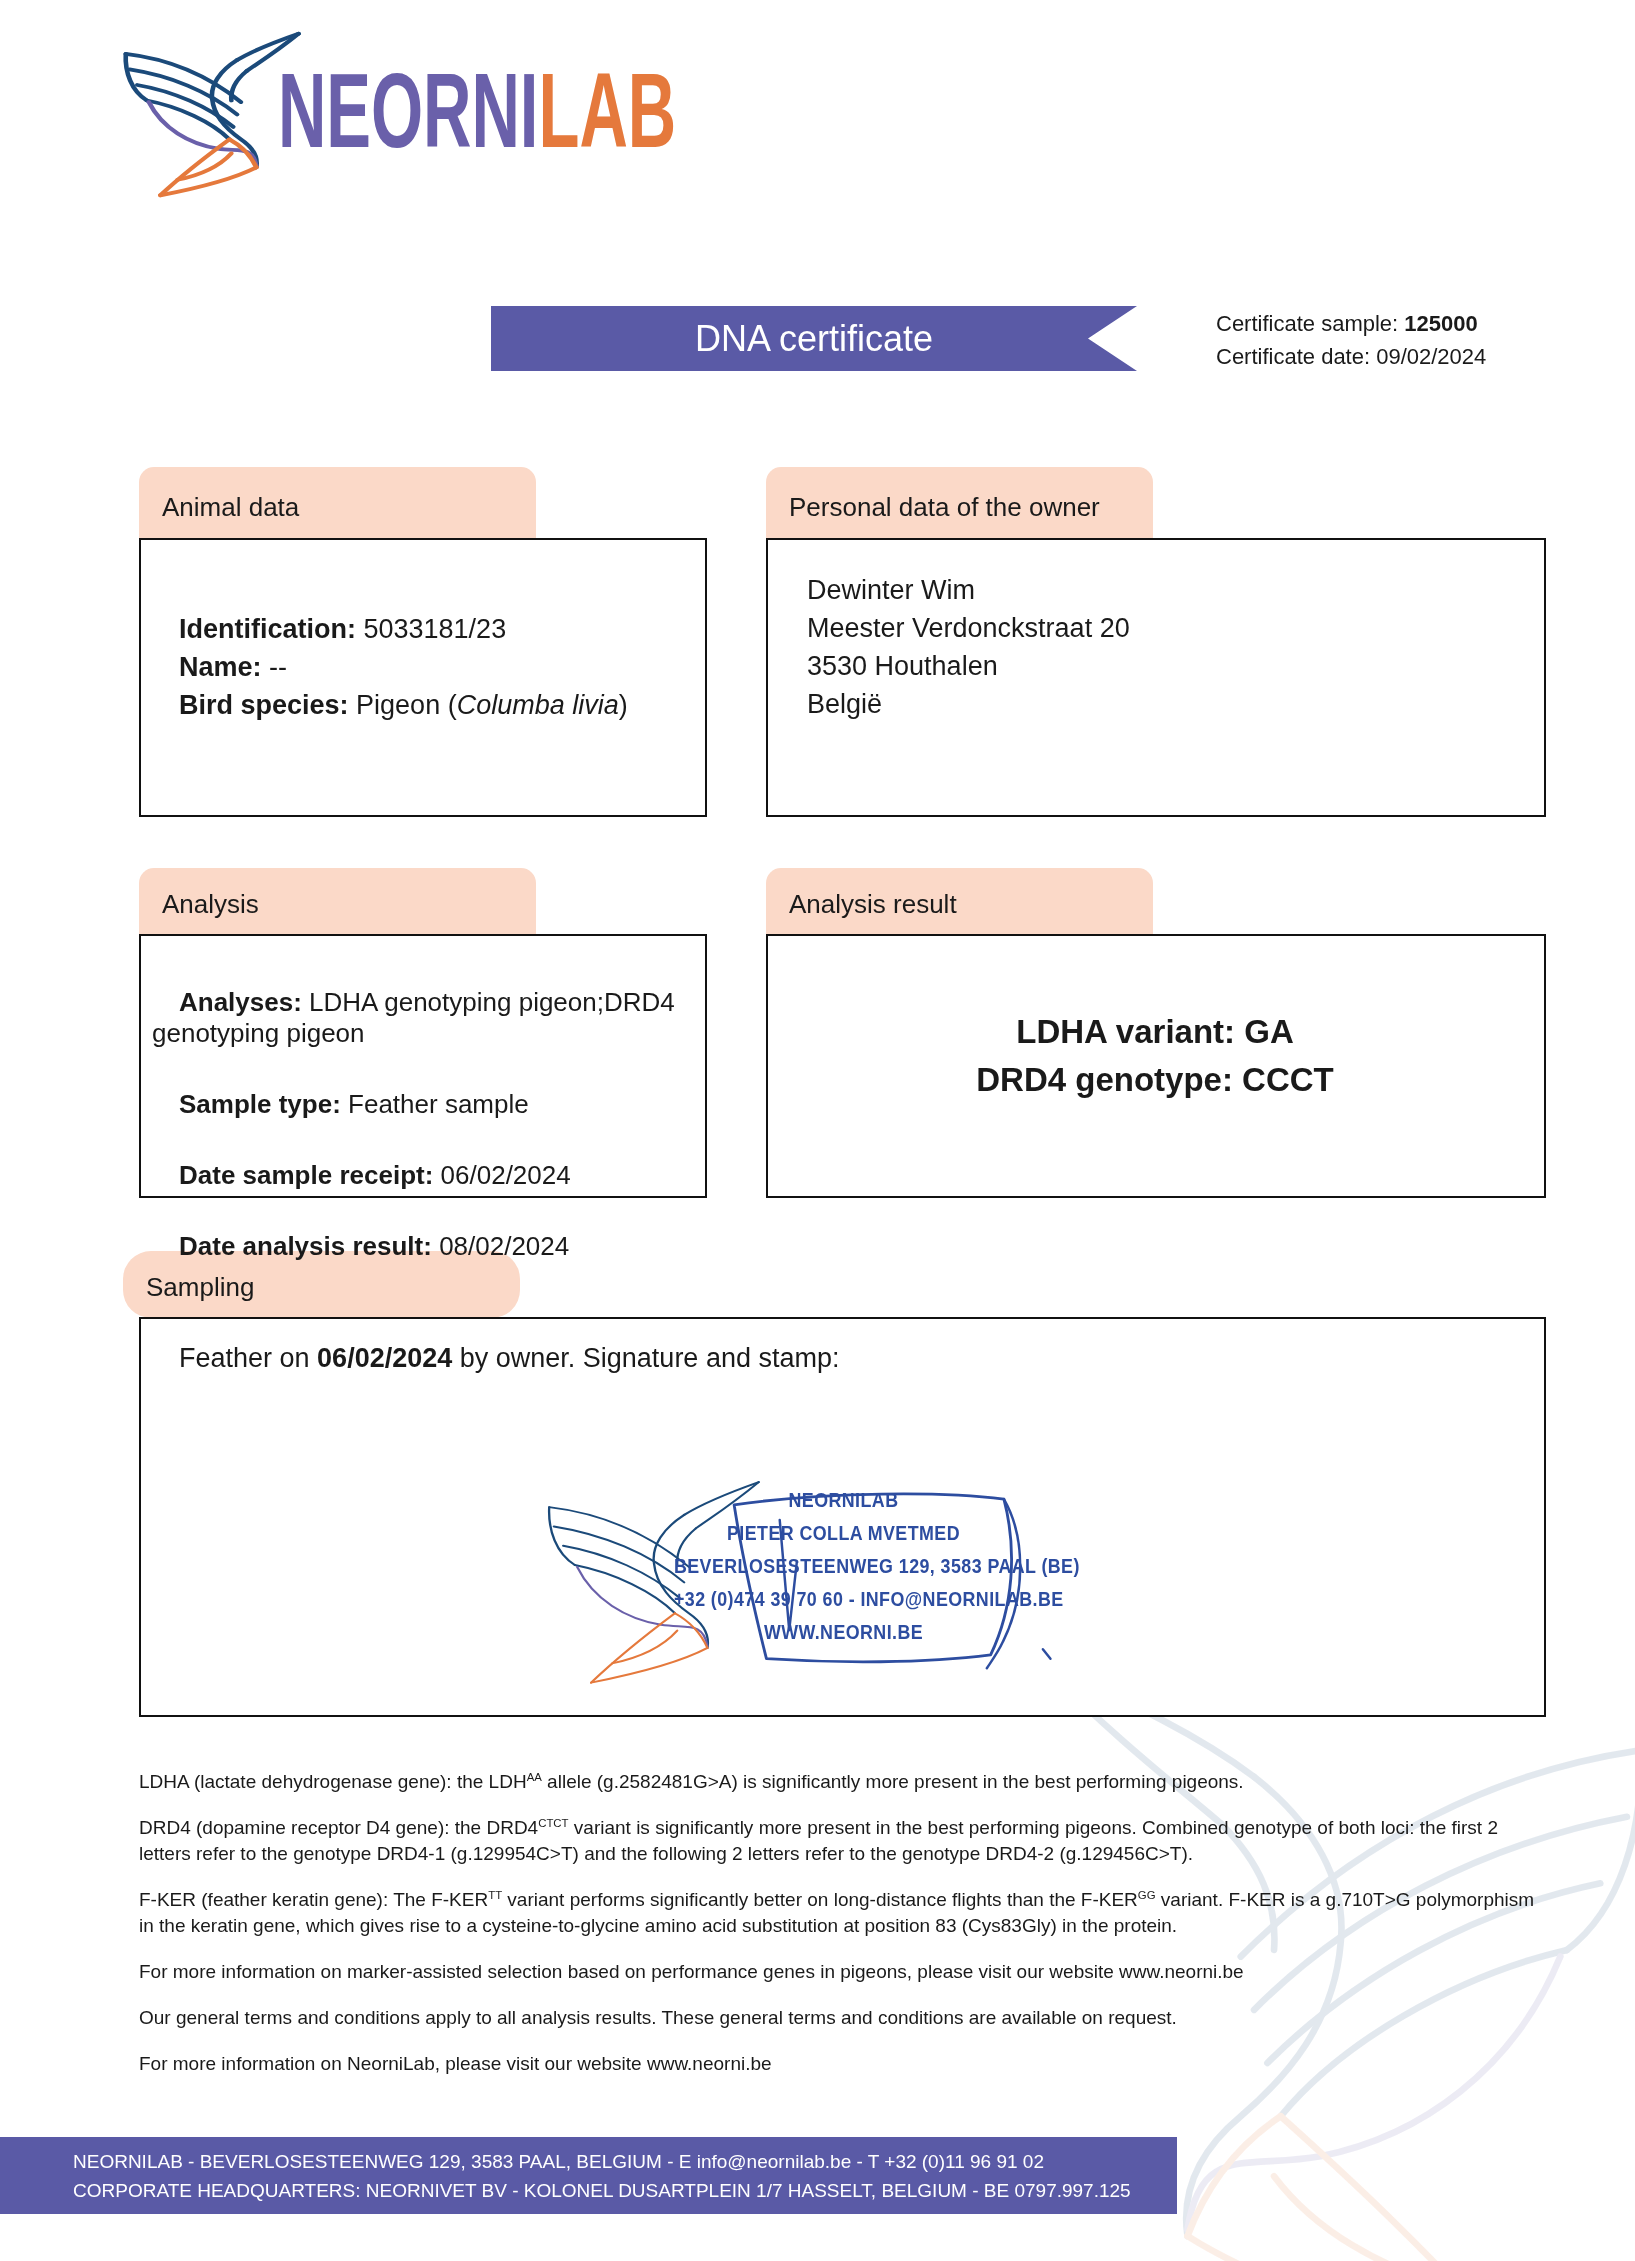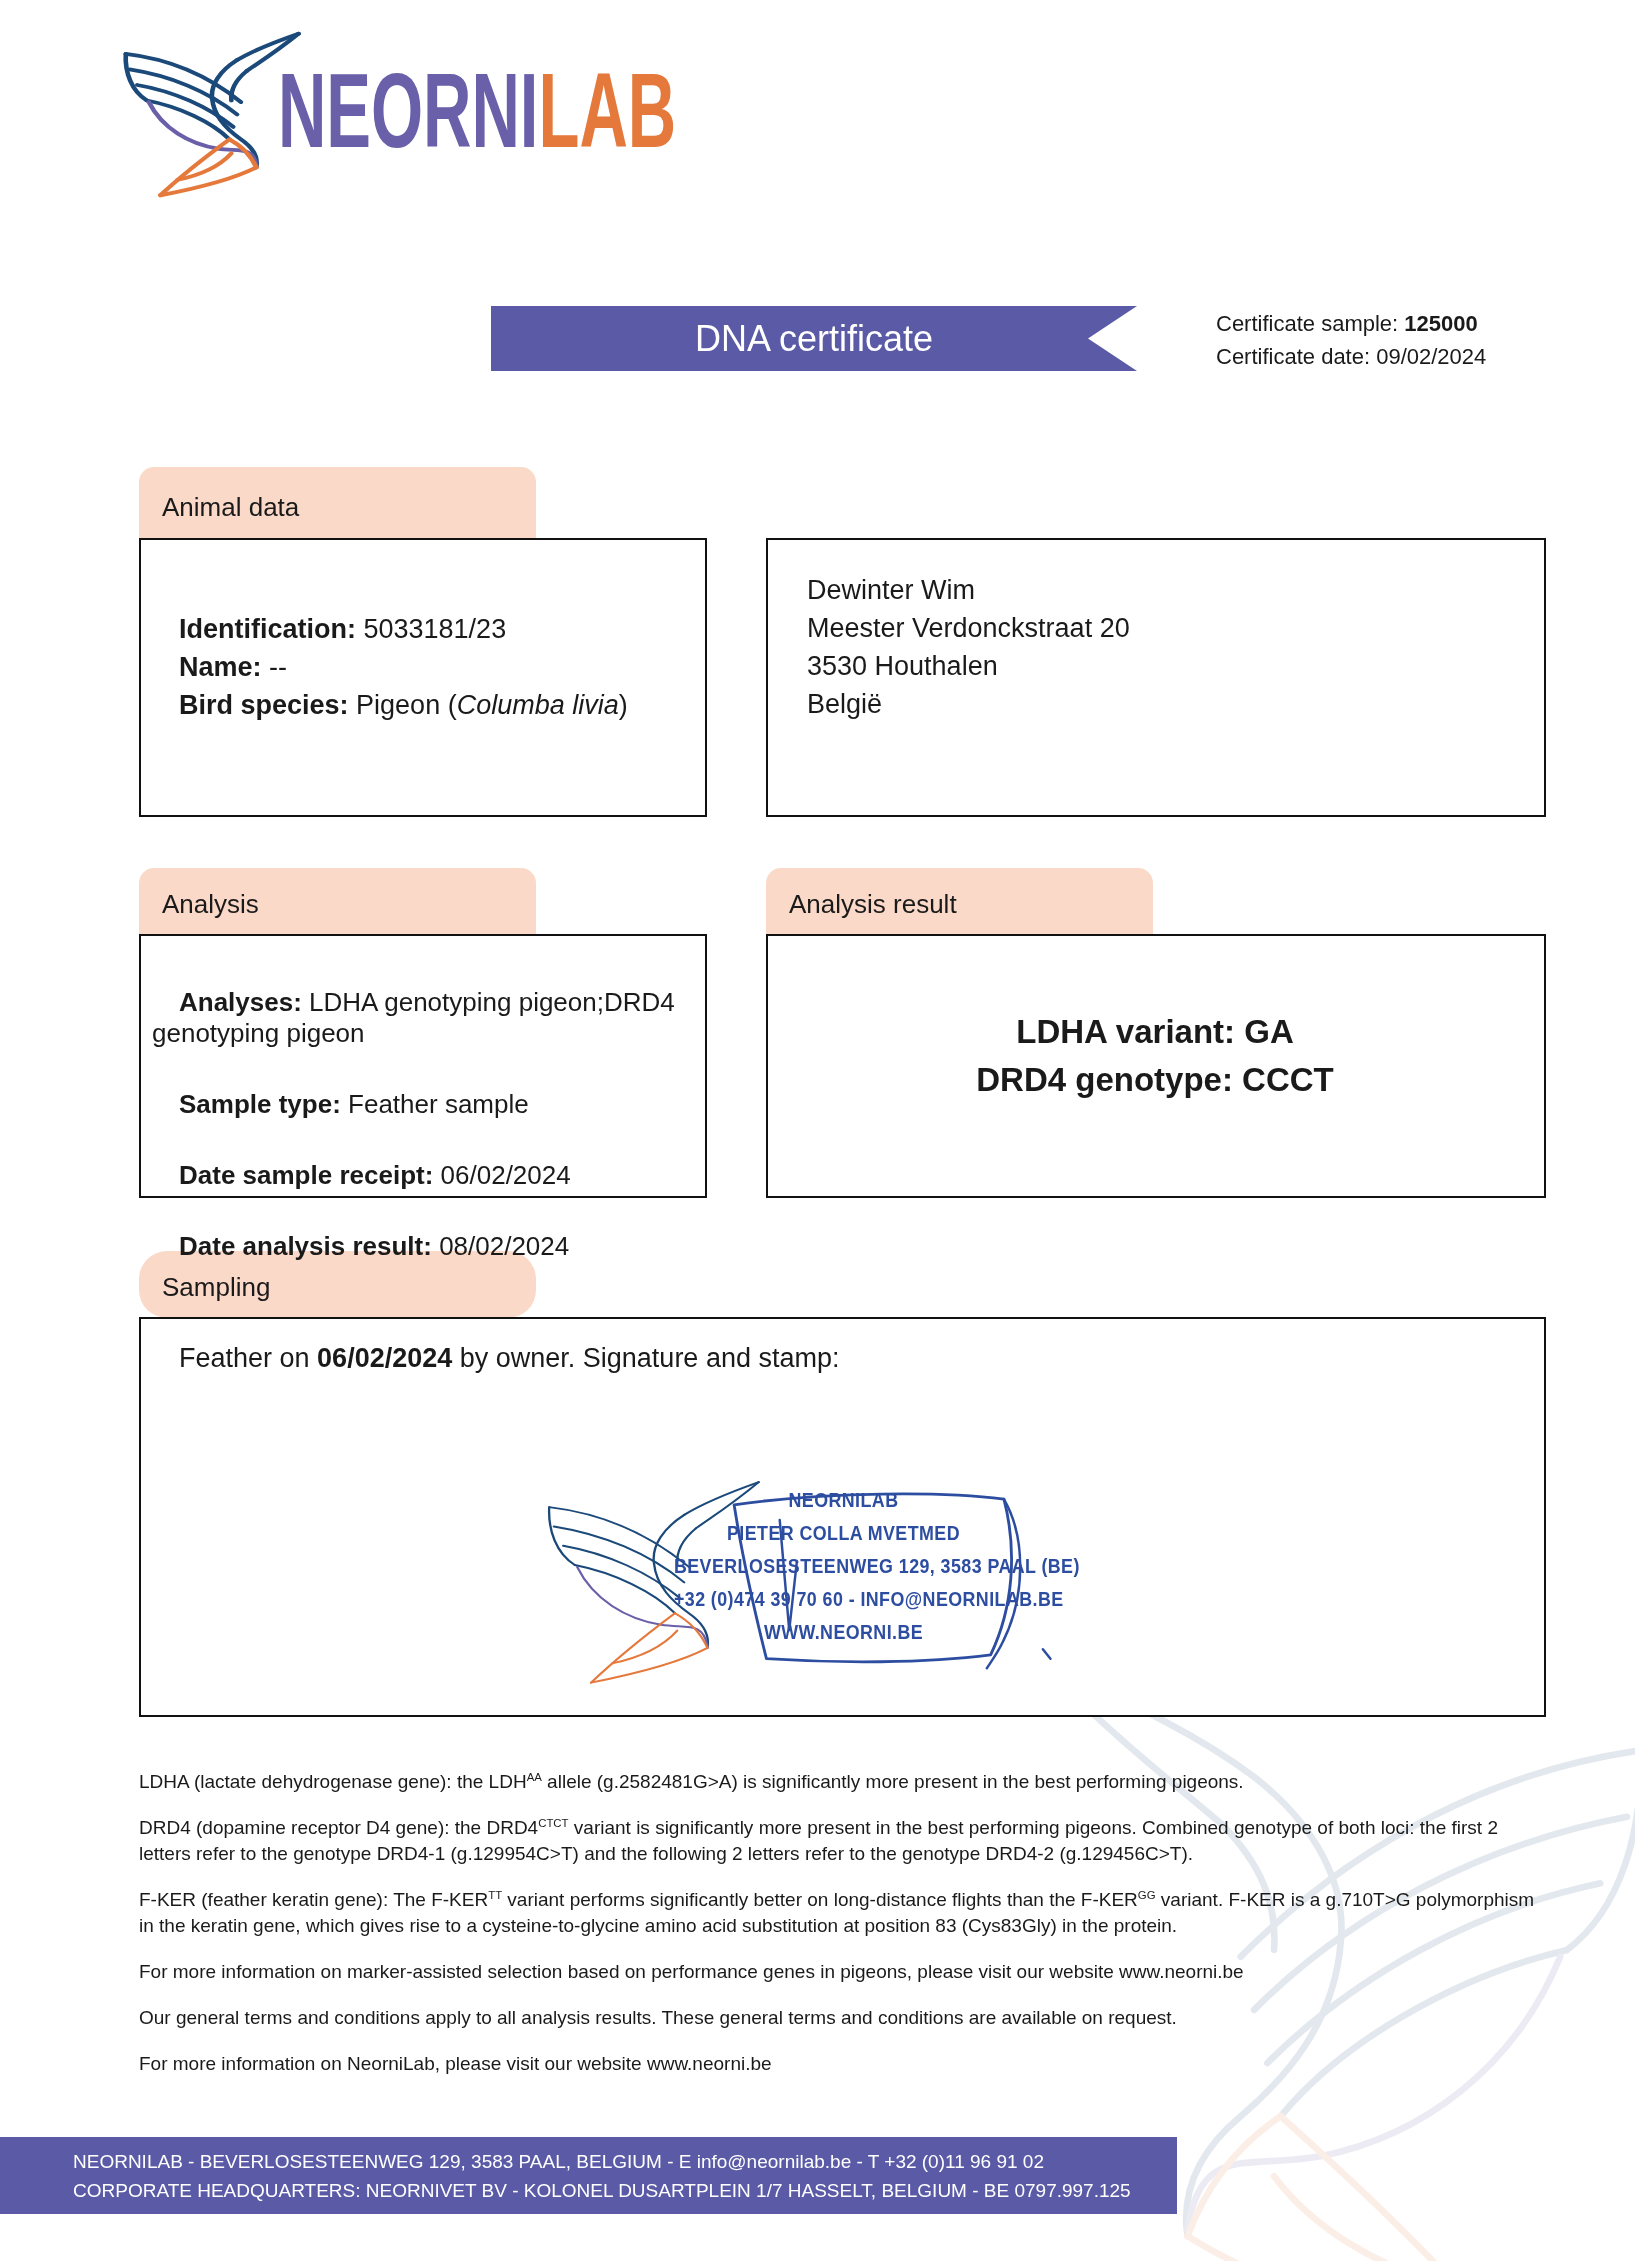"Personal data of the owner" div.abs { html: none -> <div> <span>Personal data of the owner</span> </div> }
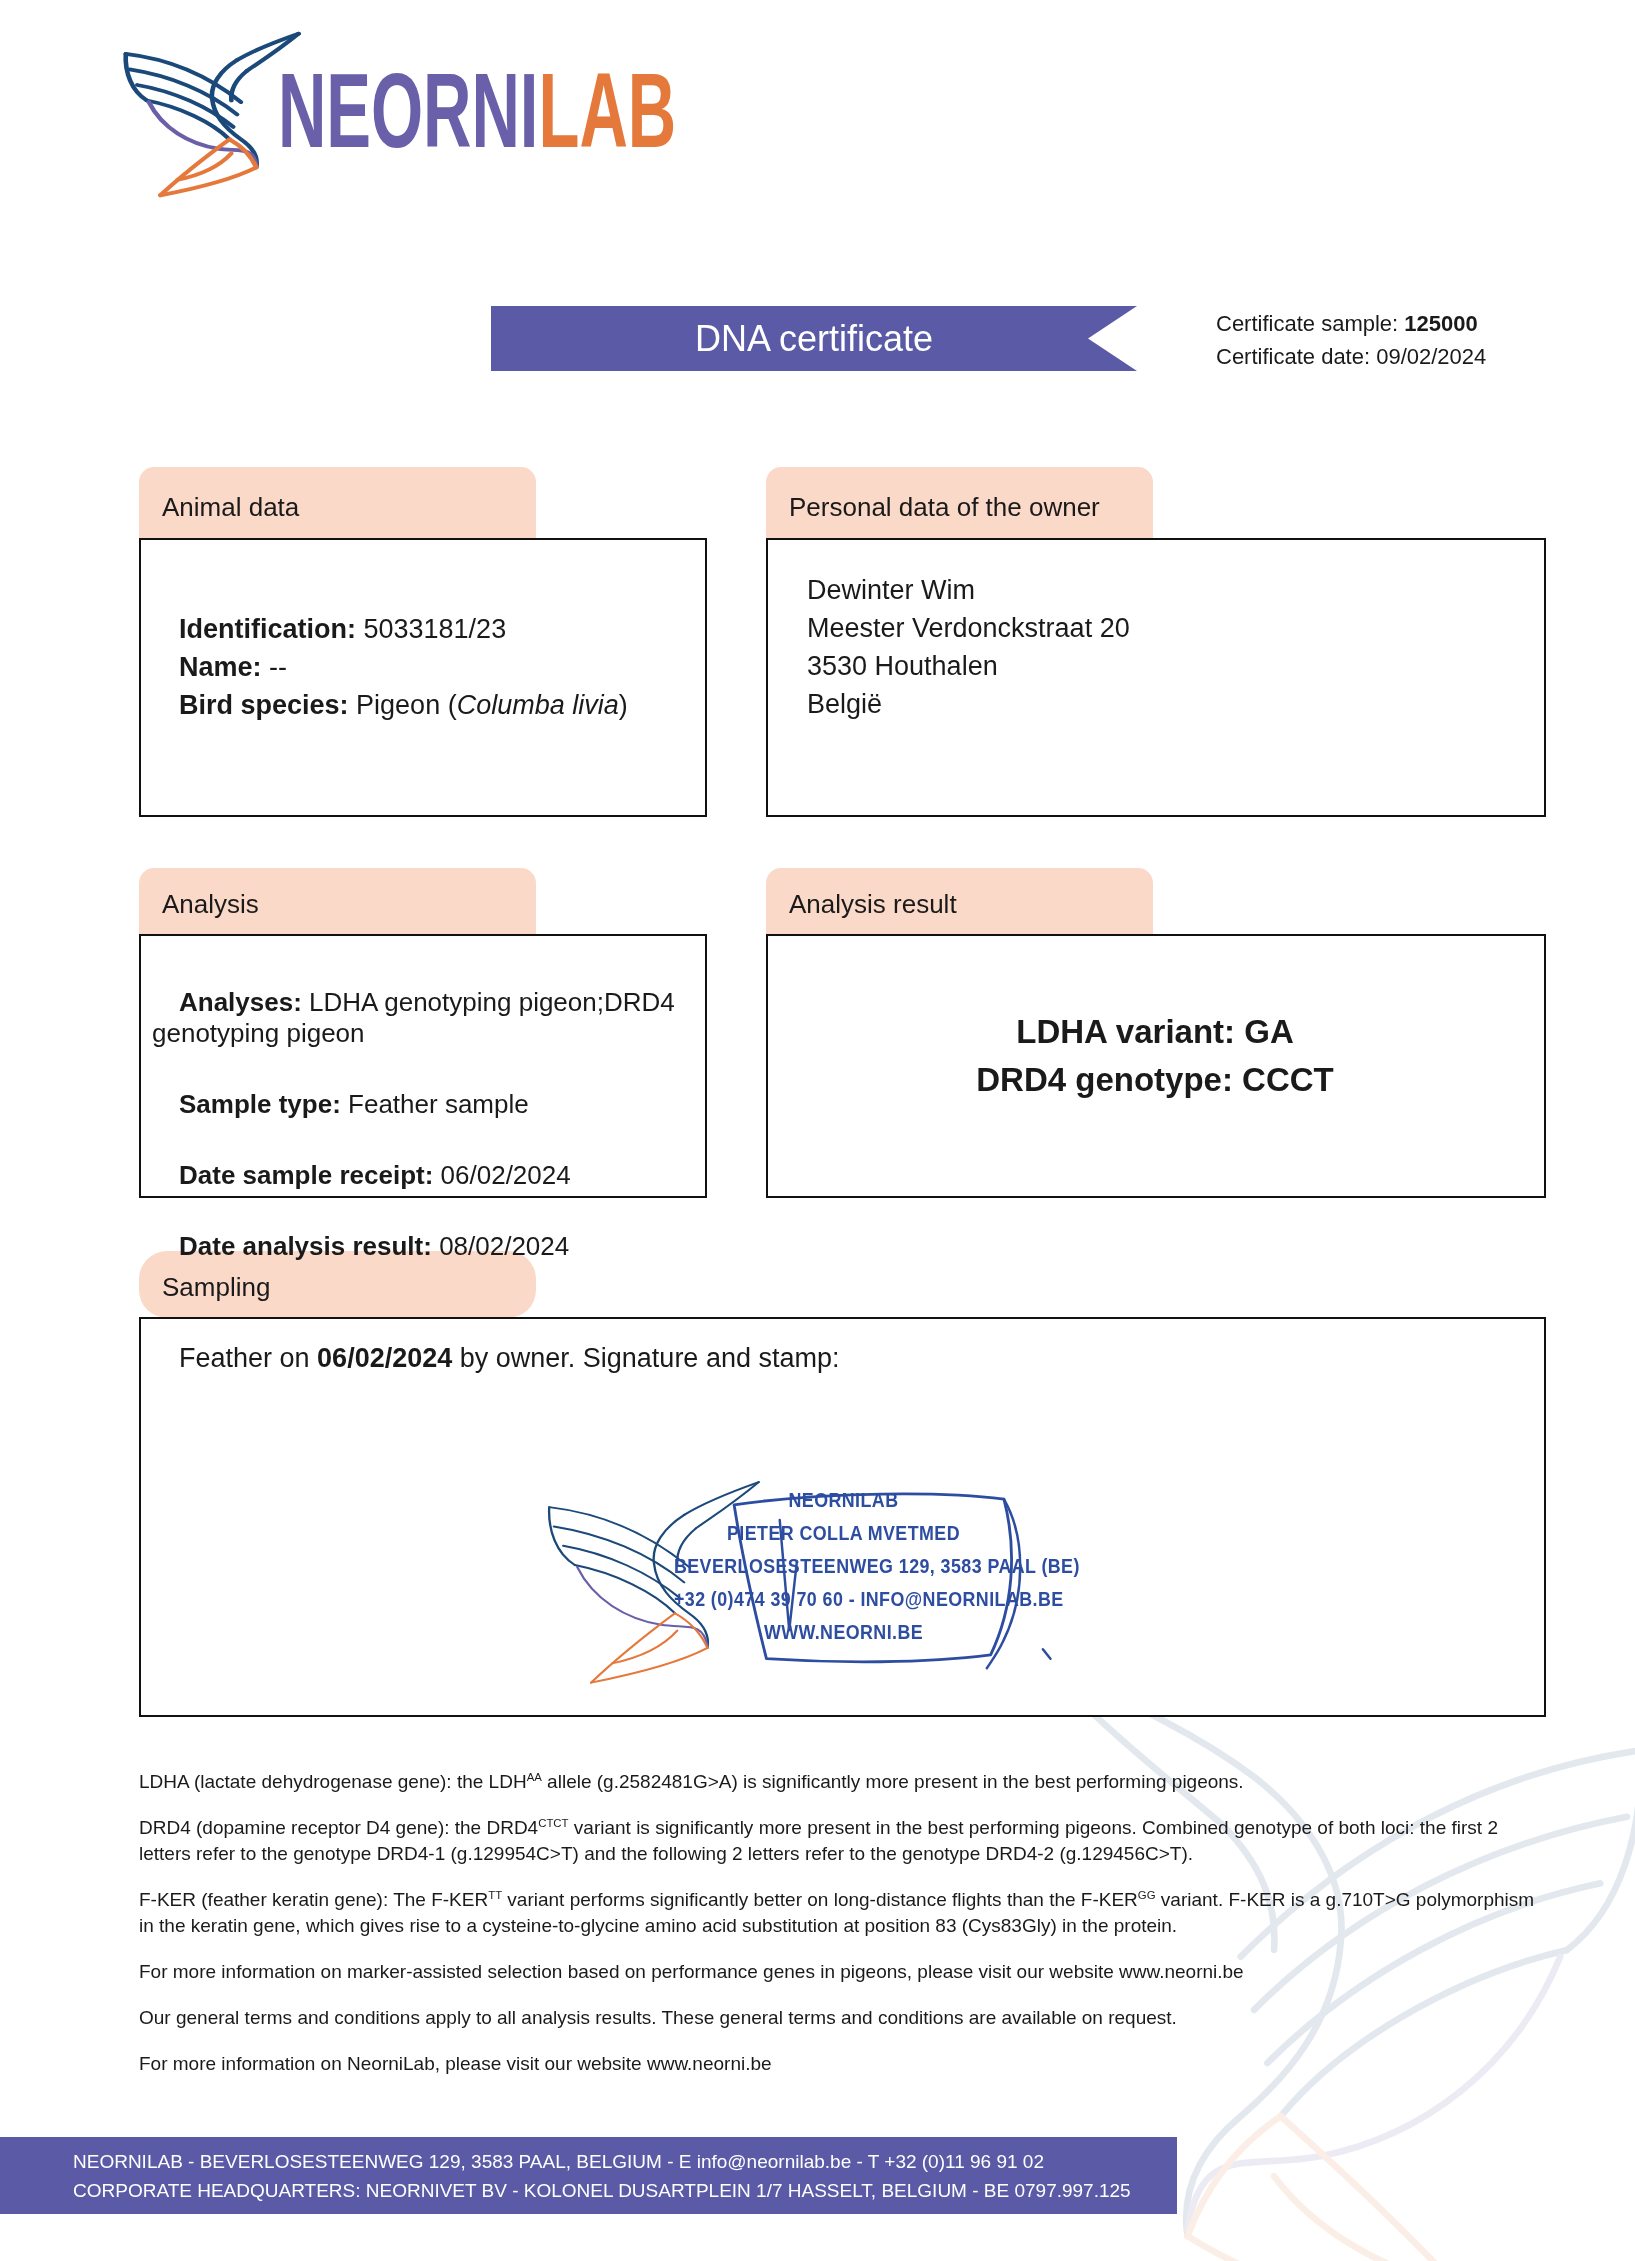"Sampling" .tab-sampling { left: 139px -> 123px }
